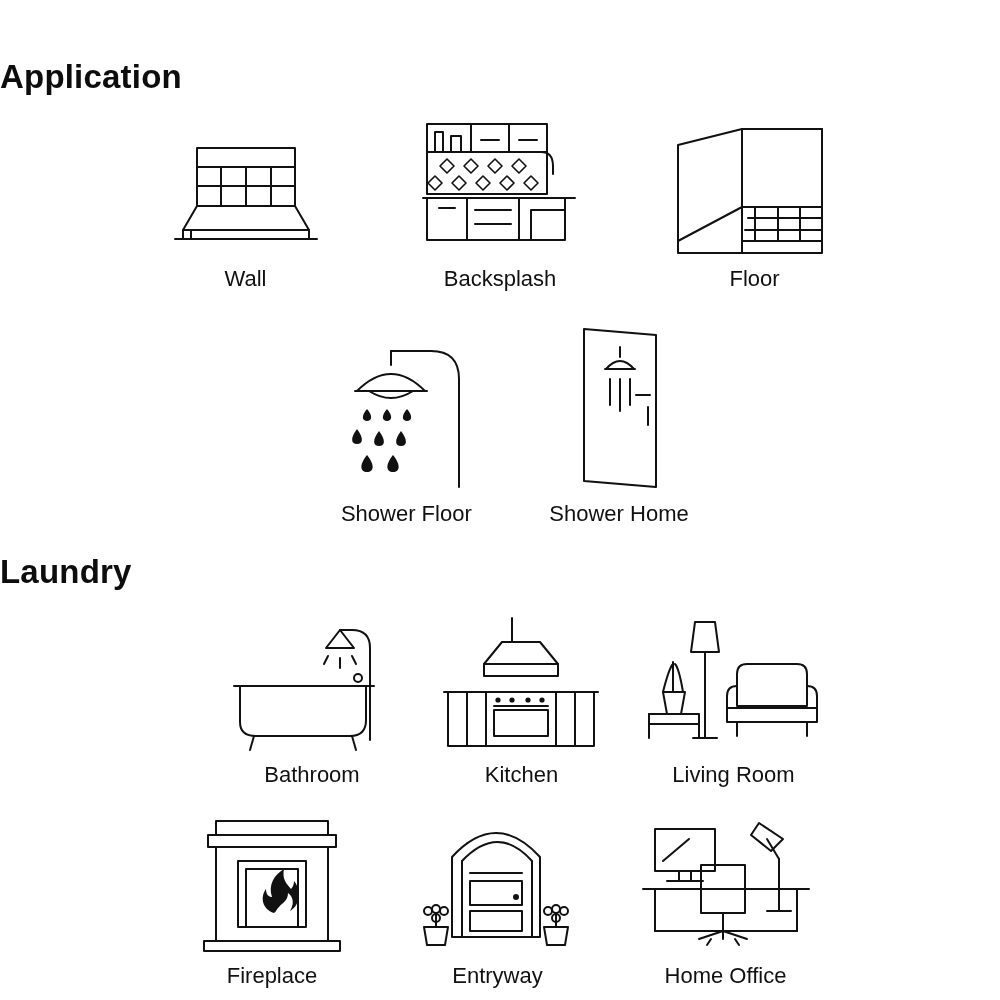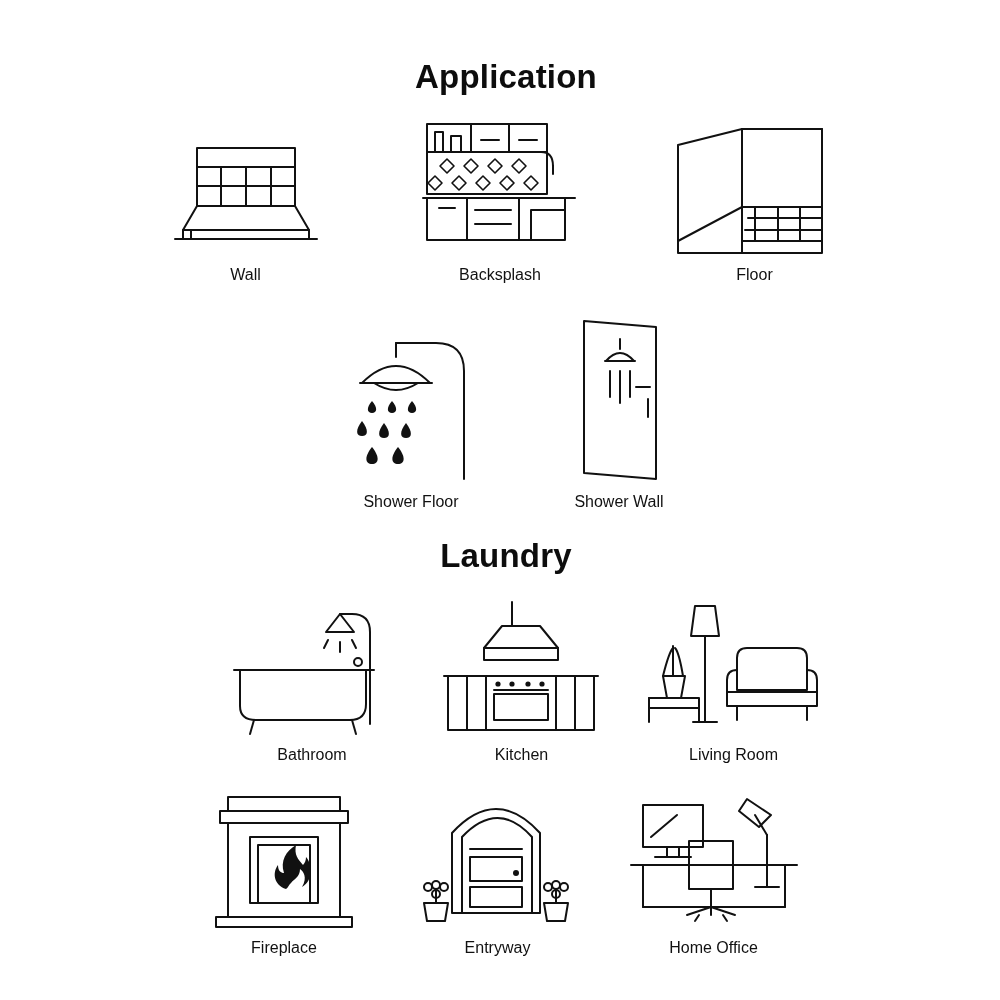"Application" .section-title { margin-left: 12px -> none; text-align: center -> left }
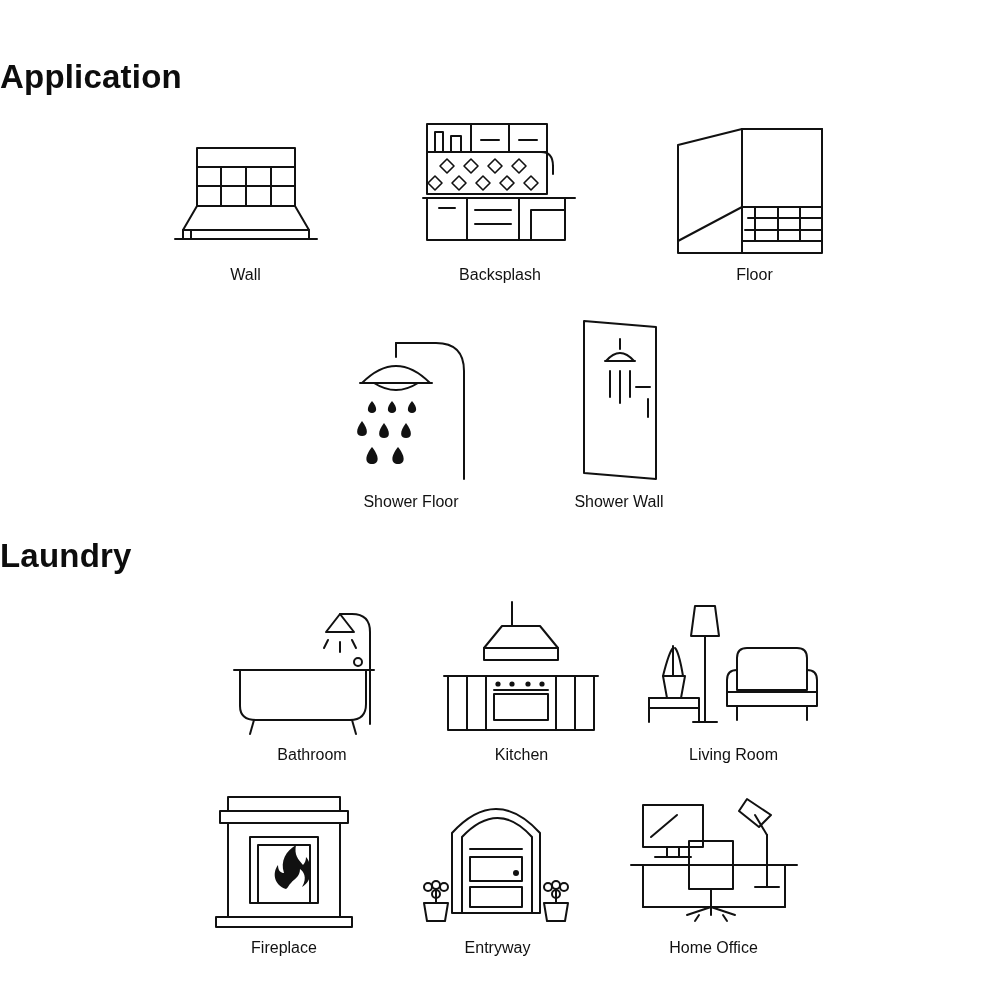"Wall" .caption { font-size: 16px -> 22px }
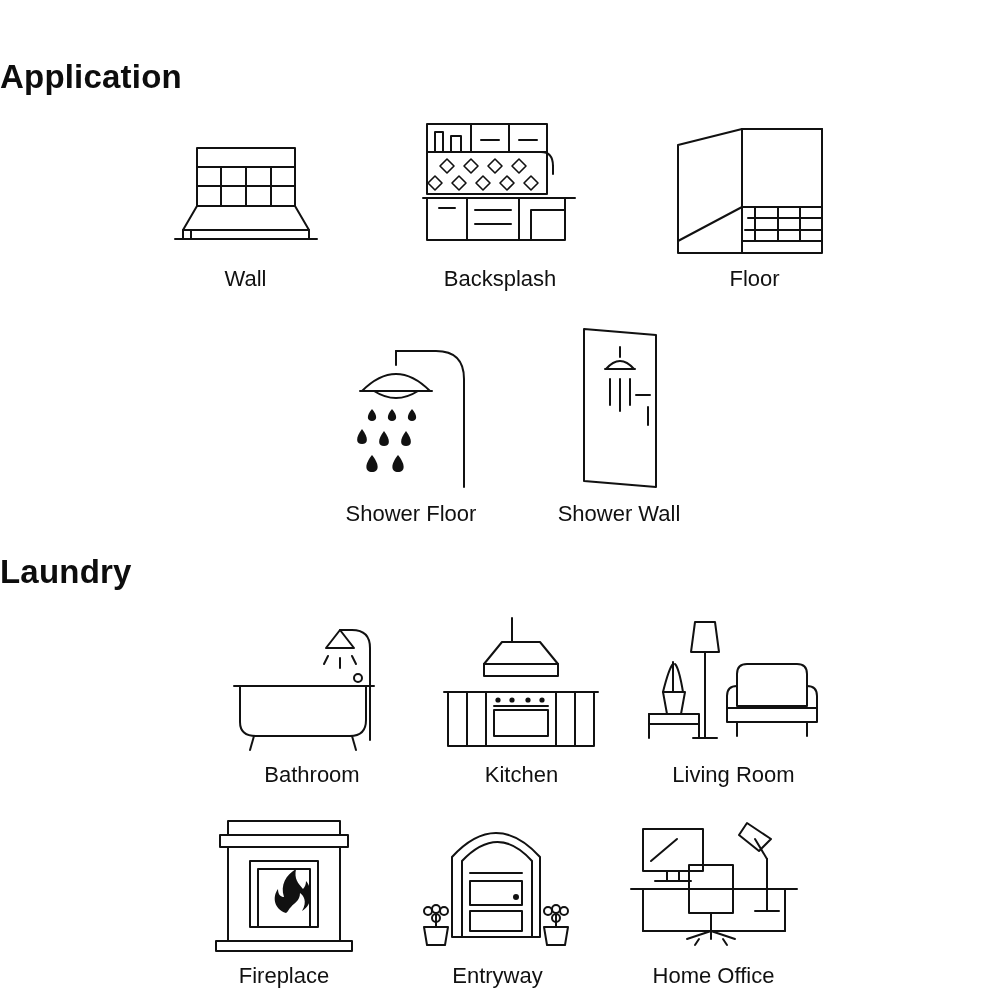"Shower Wall" div.caption { text: Wall -> Home }
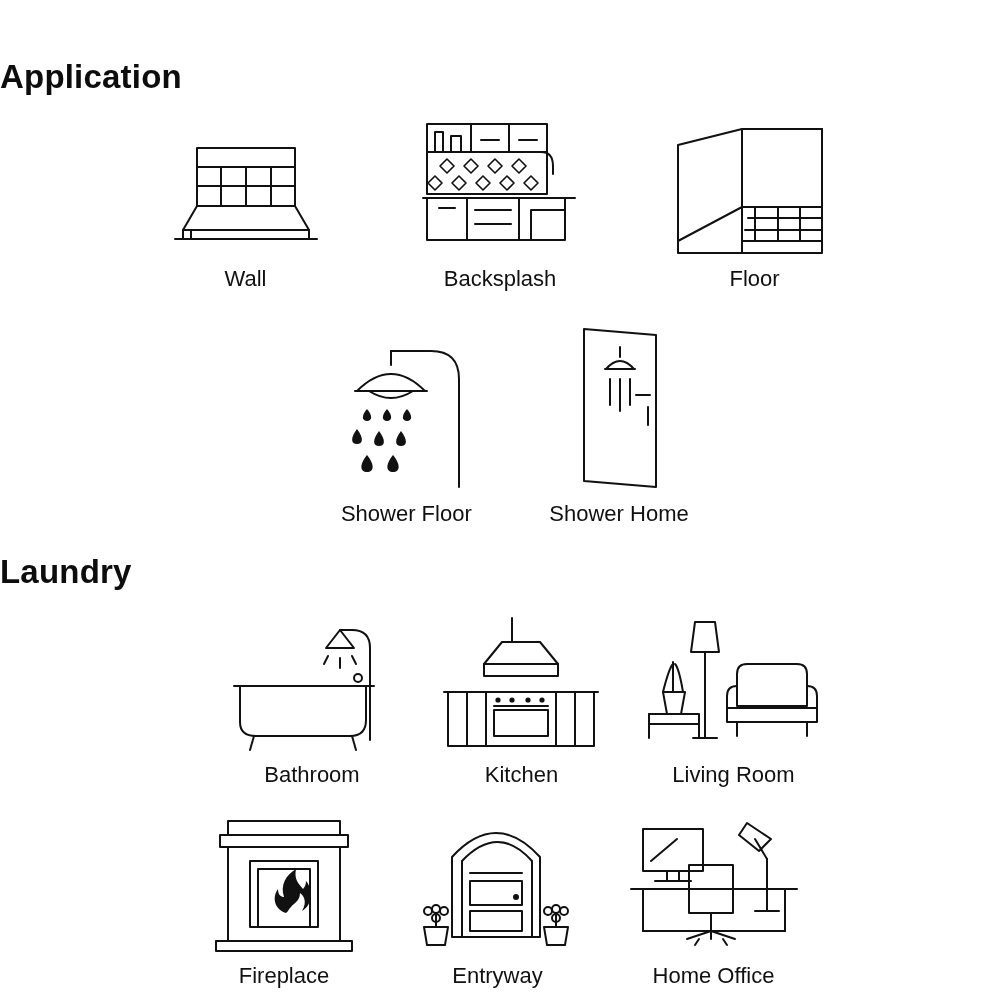"Fireplace" #loc-row-2 { gap: 36px -> 48px }
